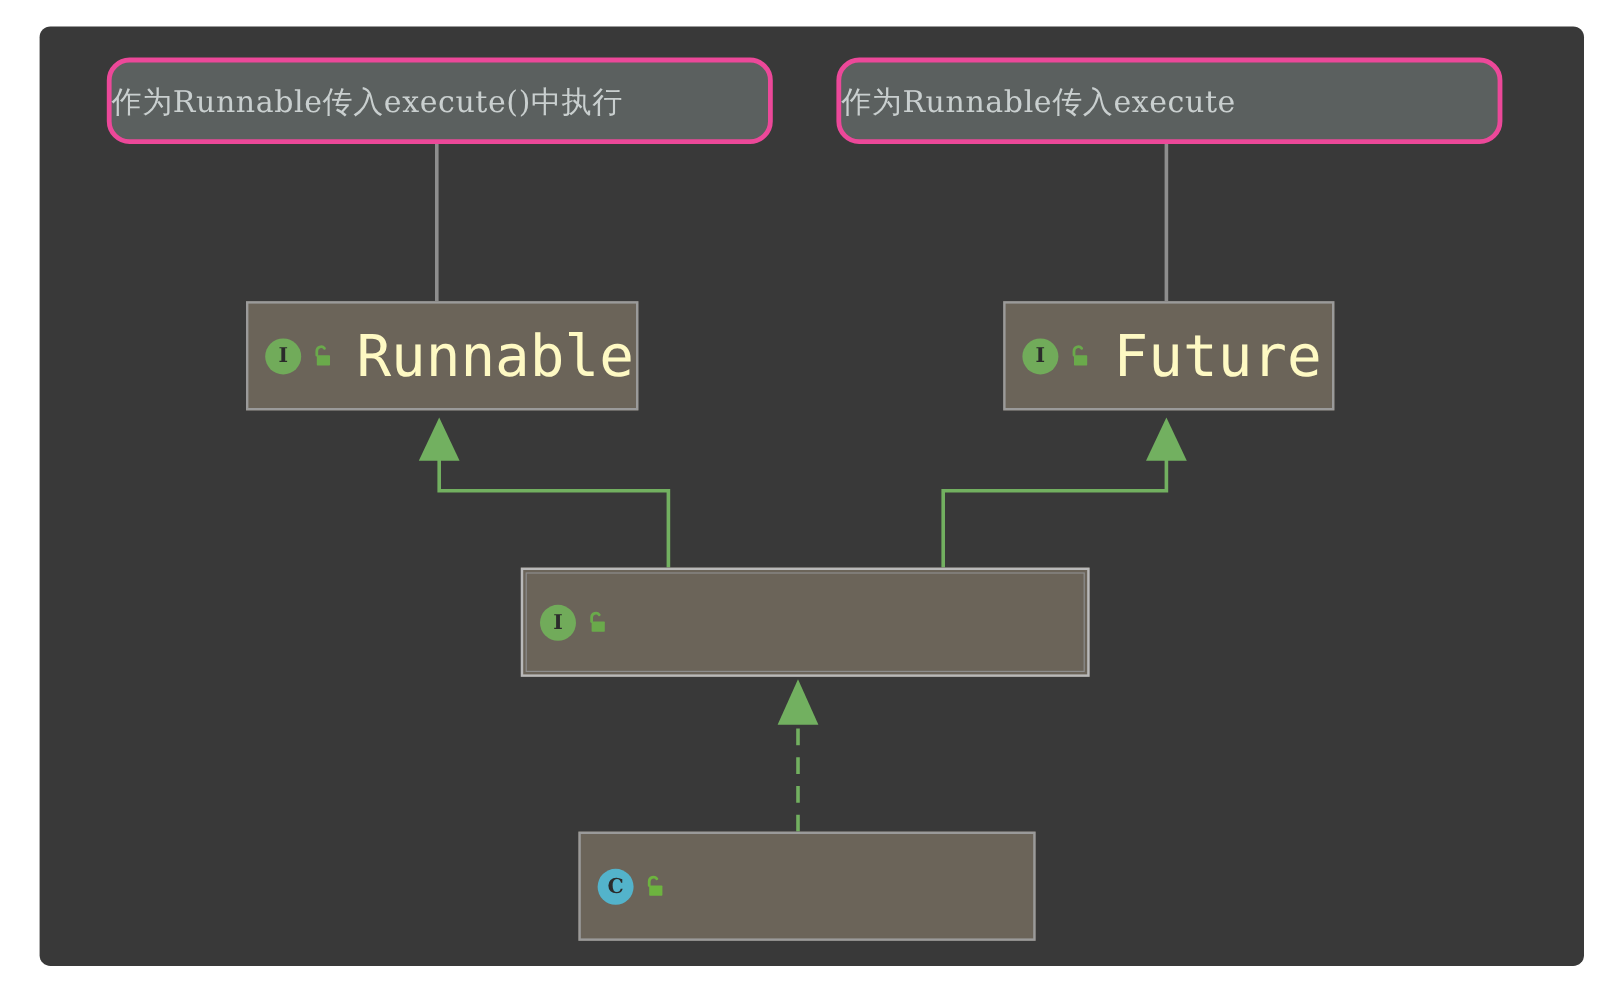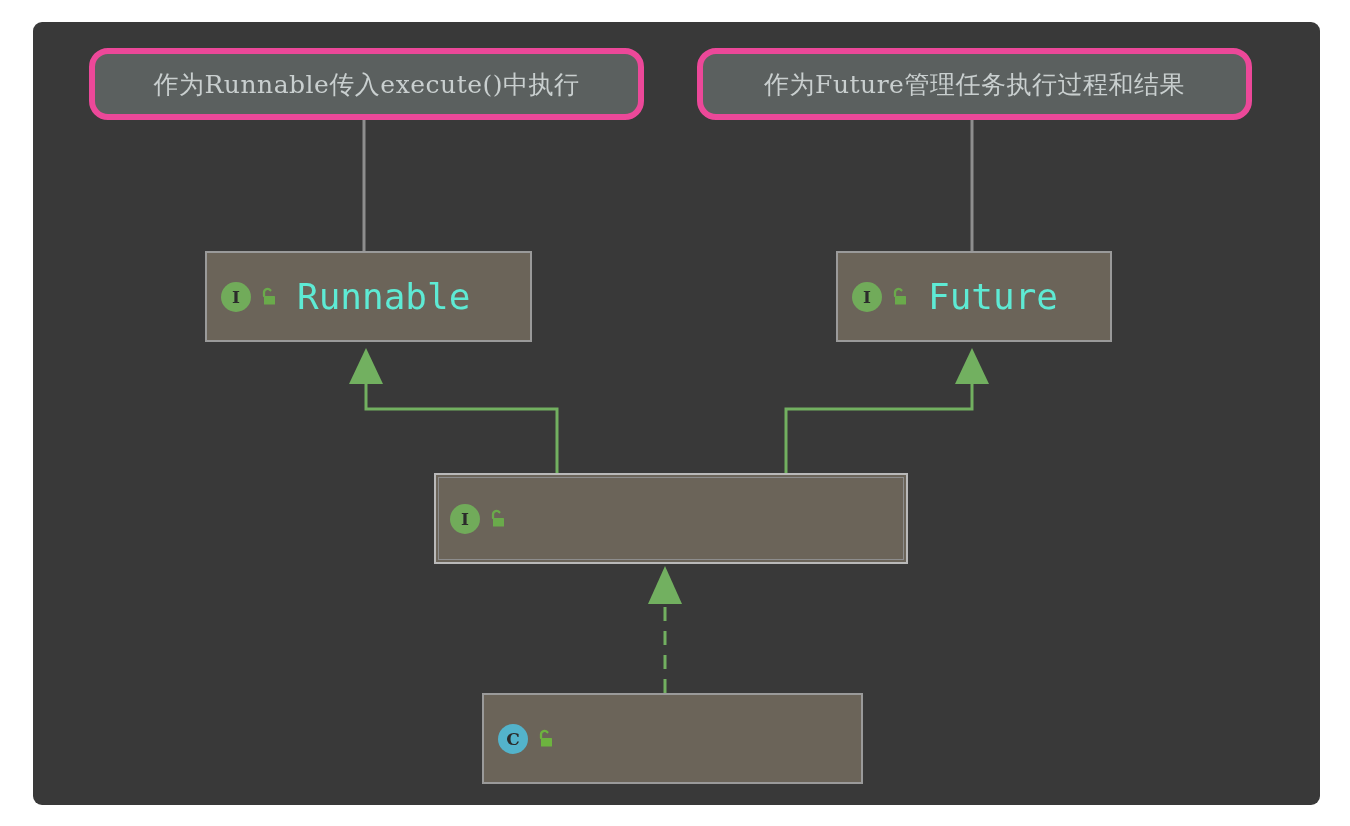"作为Runnable传入execute()中执行" .note { border: 6px solid #ec4899 -> 4px solid #ec4899; justify-content: center -> none }
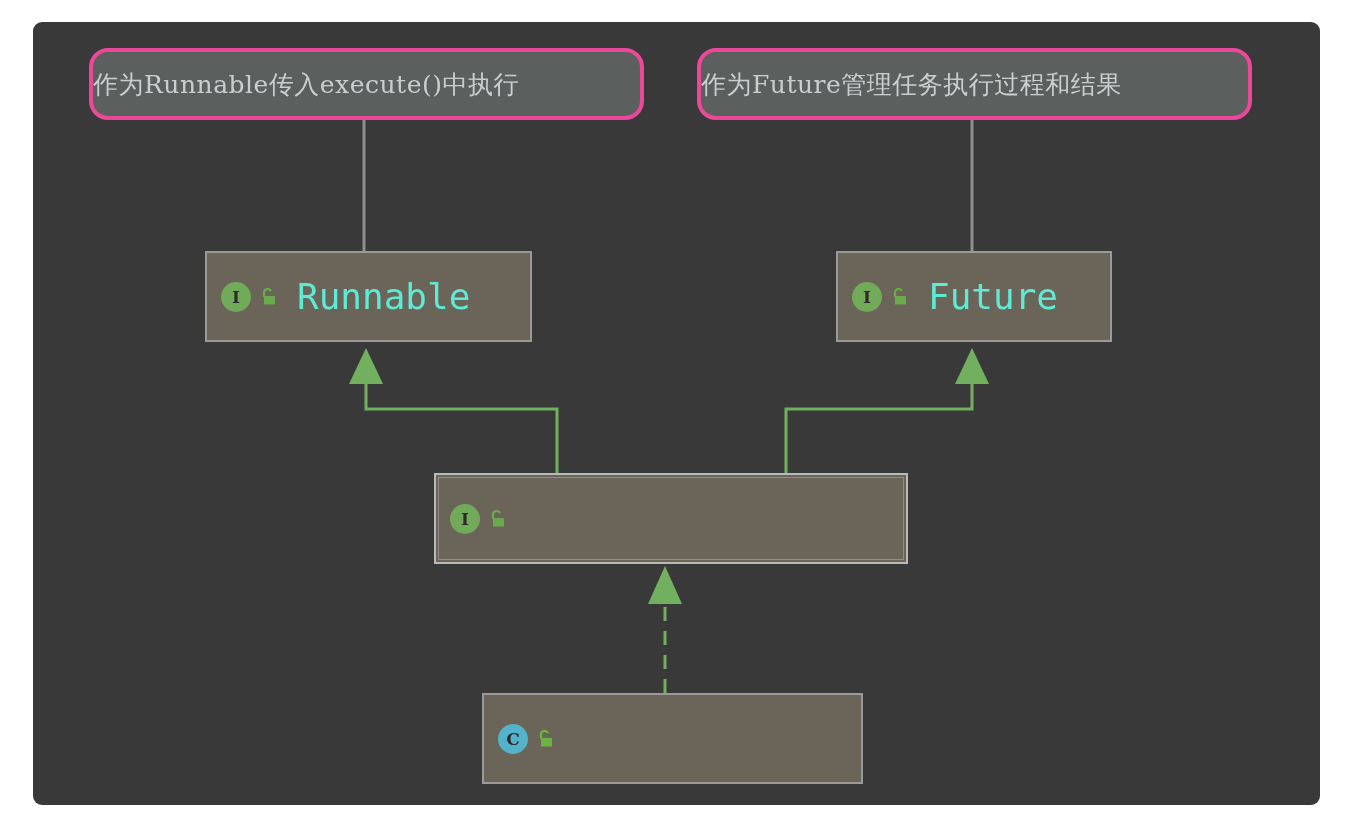"作为Future管理任务执行过程和结果" span { text: Future管理任务执行过程和结果 -> Runnable传入execute }
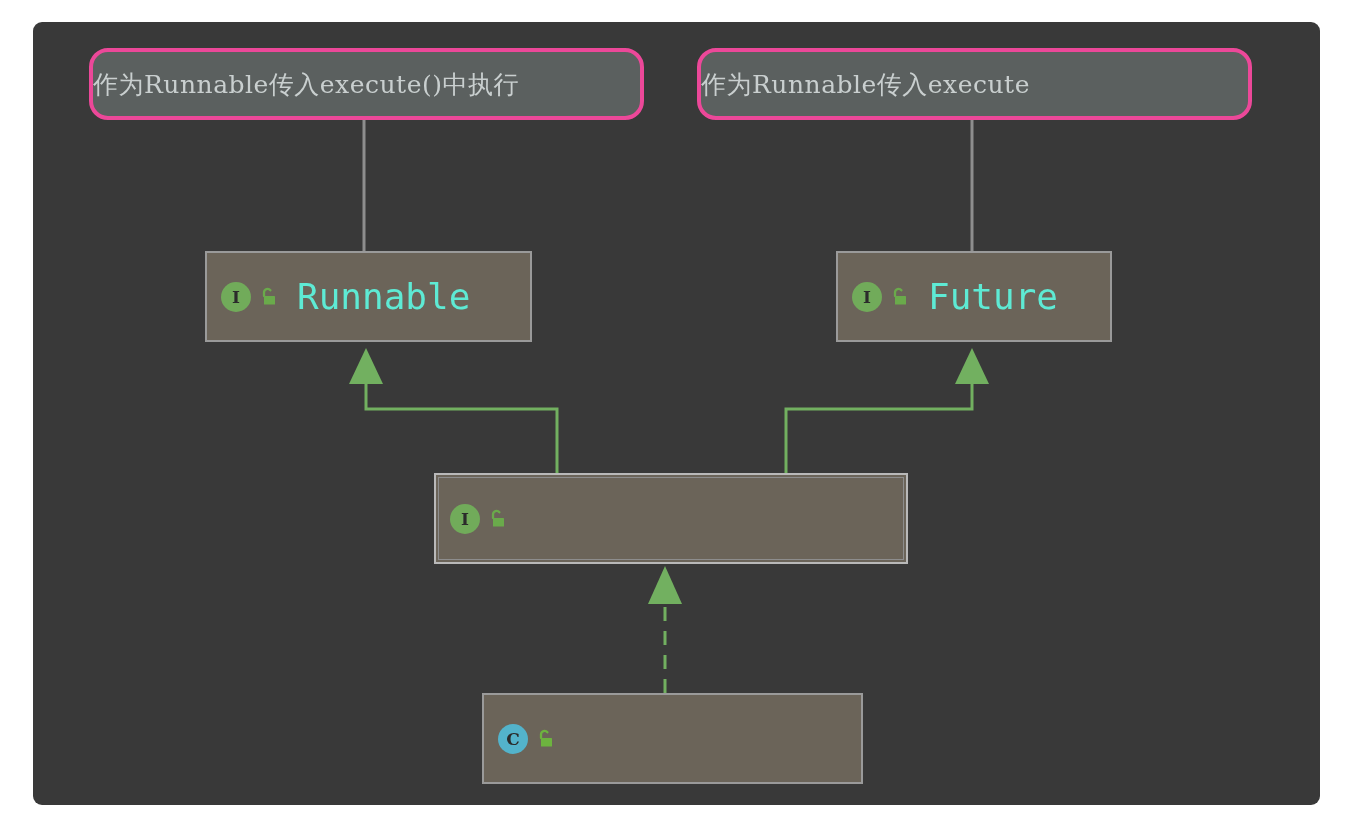"Runnable" .node-label { color: #5eead4 -> #fef9c3; font-size: 36px -> 48px }
